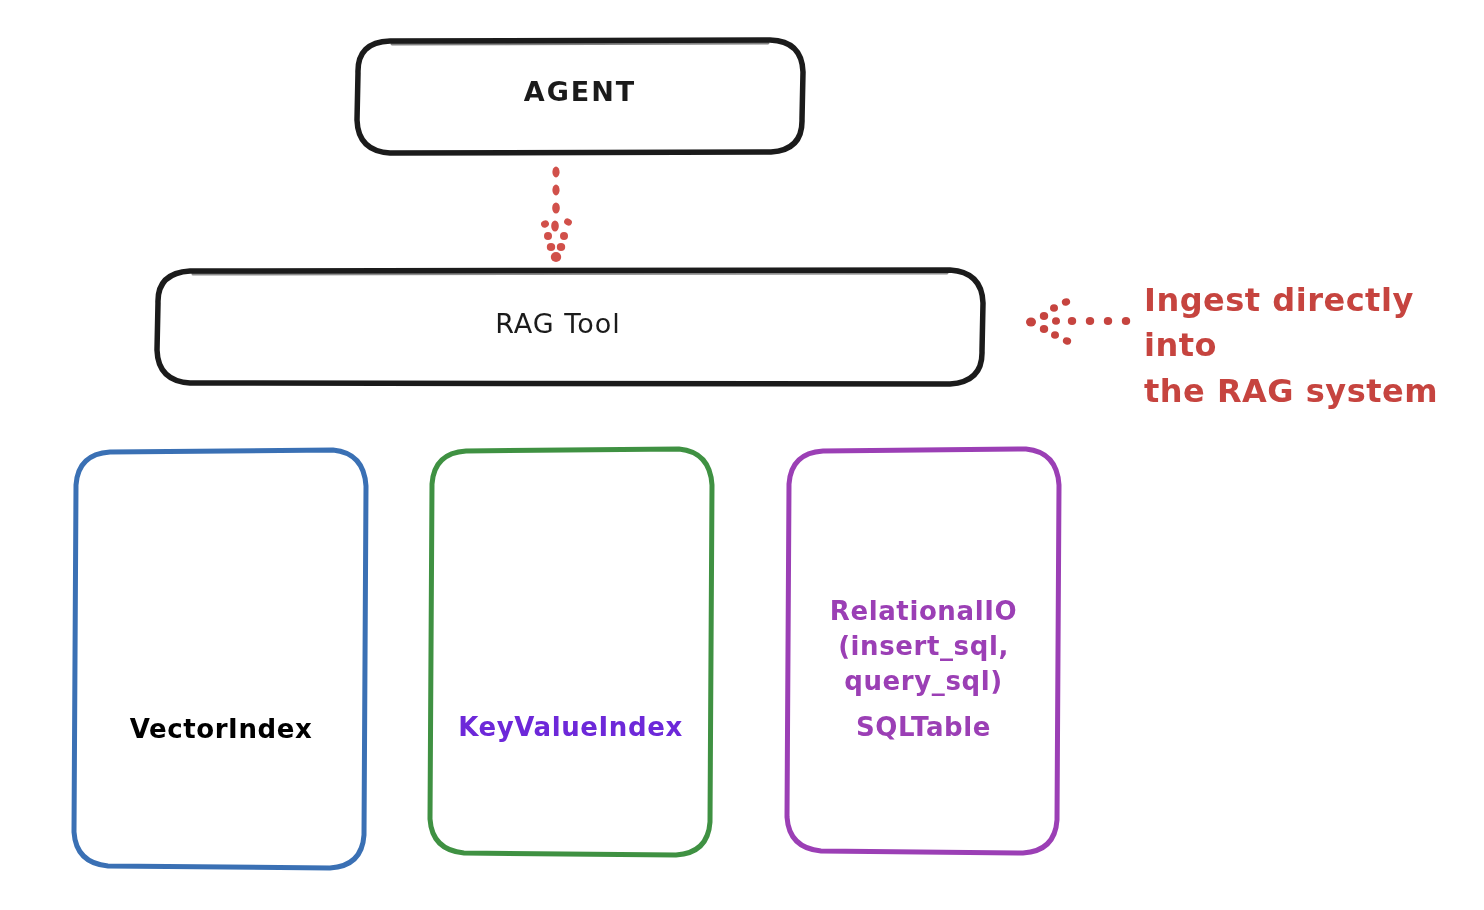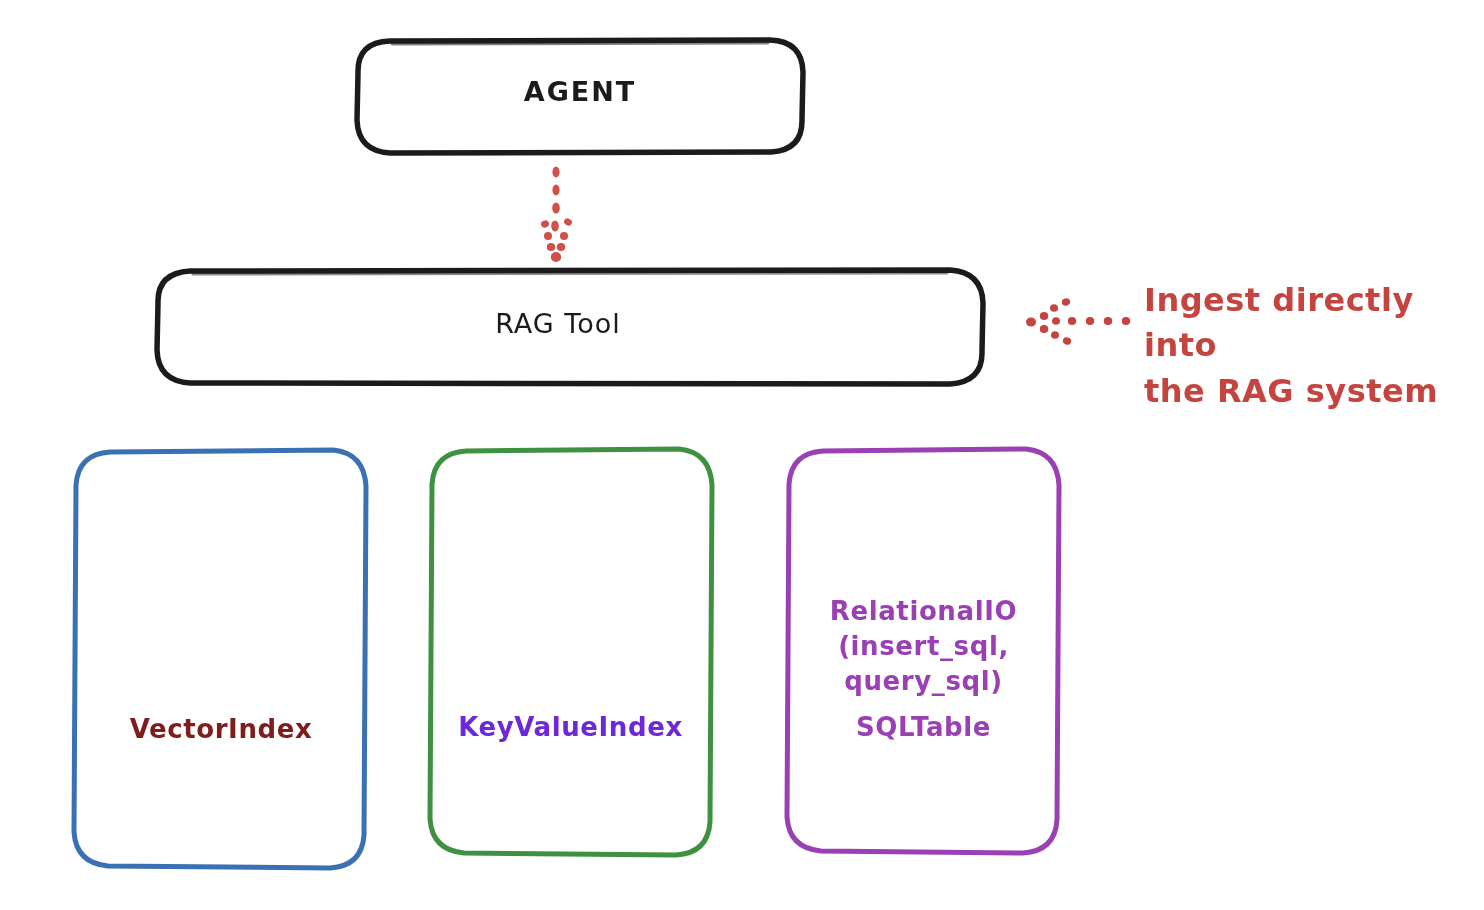"VectorIndex" #vector-index { color: #7f1d1d -> #000000 }
